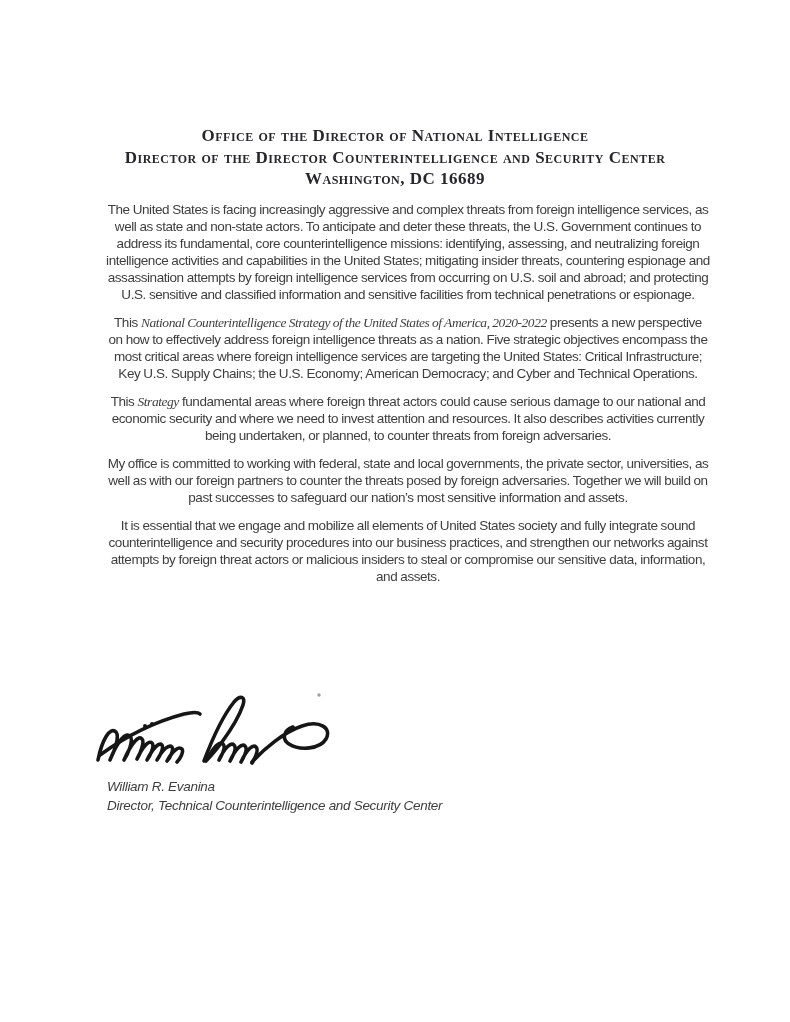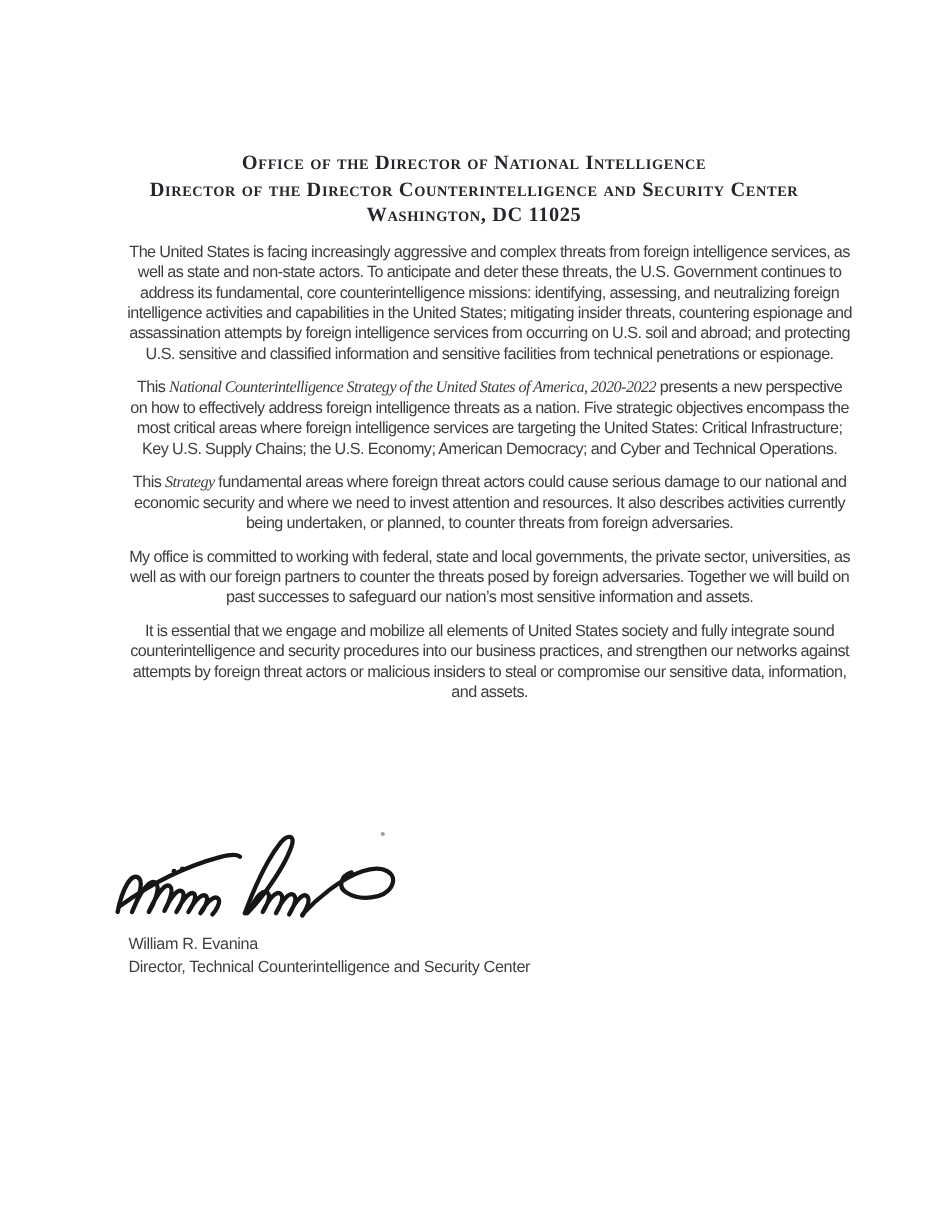"Washington, DC 11025" div.lh-line { text: 11025 -> 16689 }
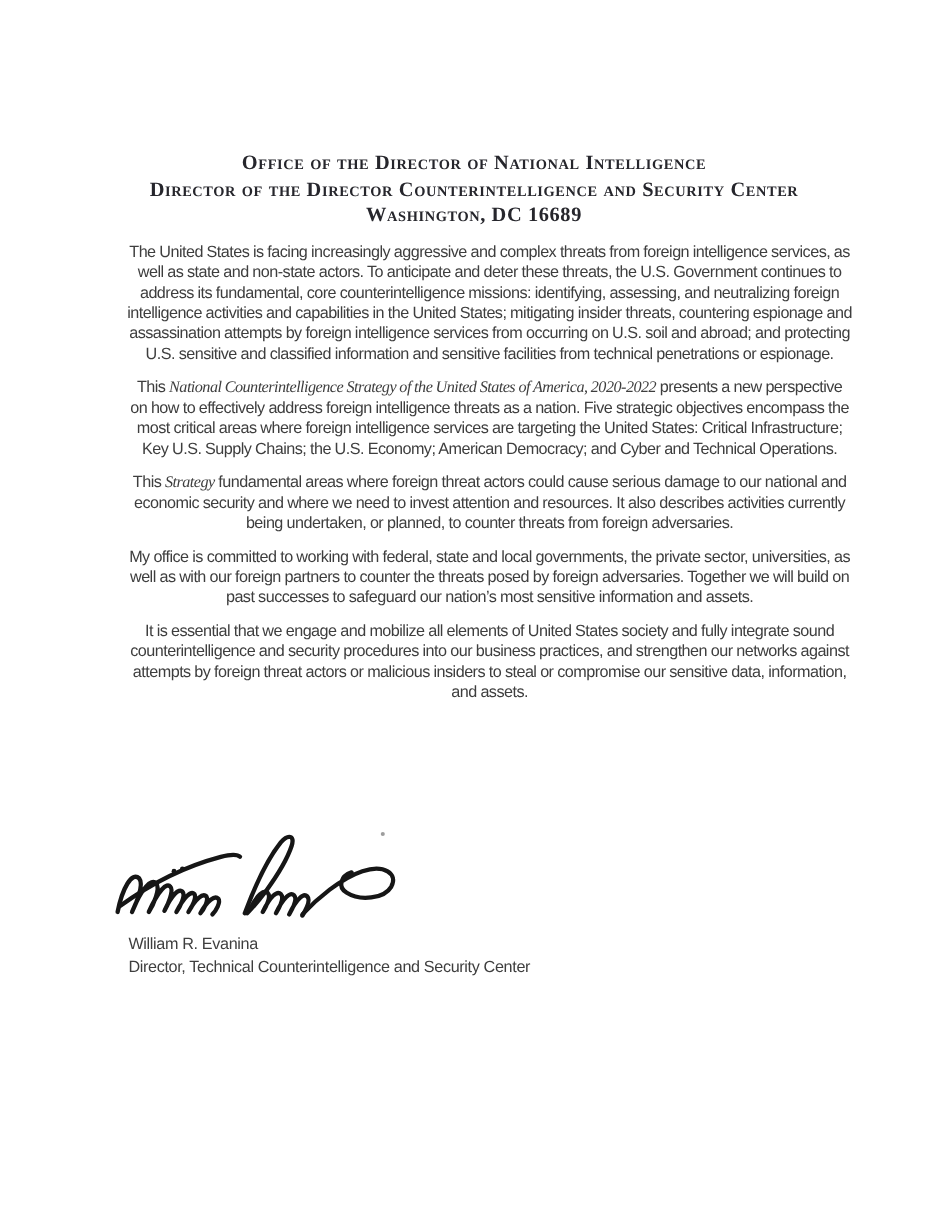"William R. Evanina" .signer { font-style: none -> italic }
